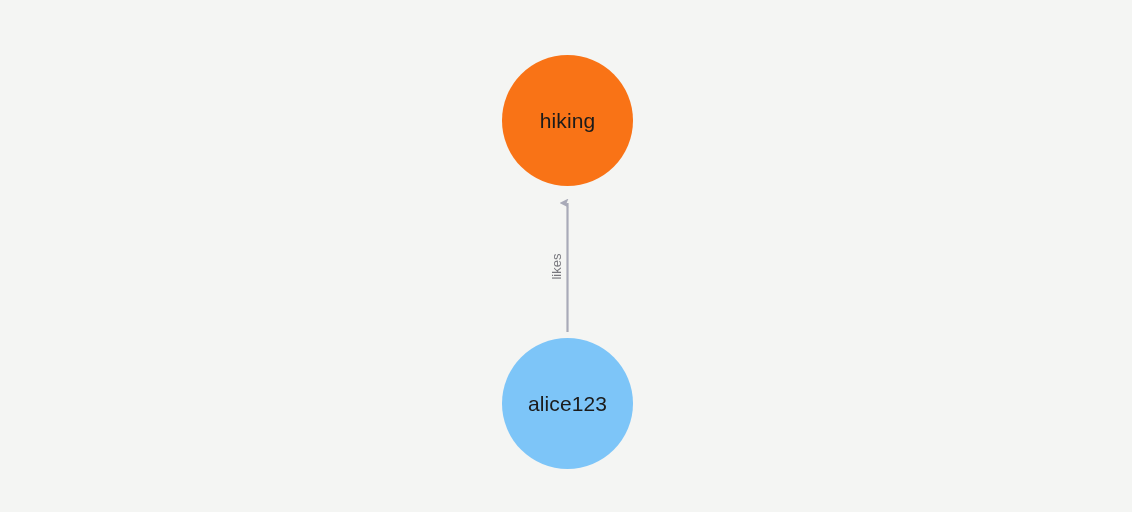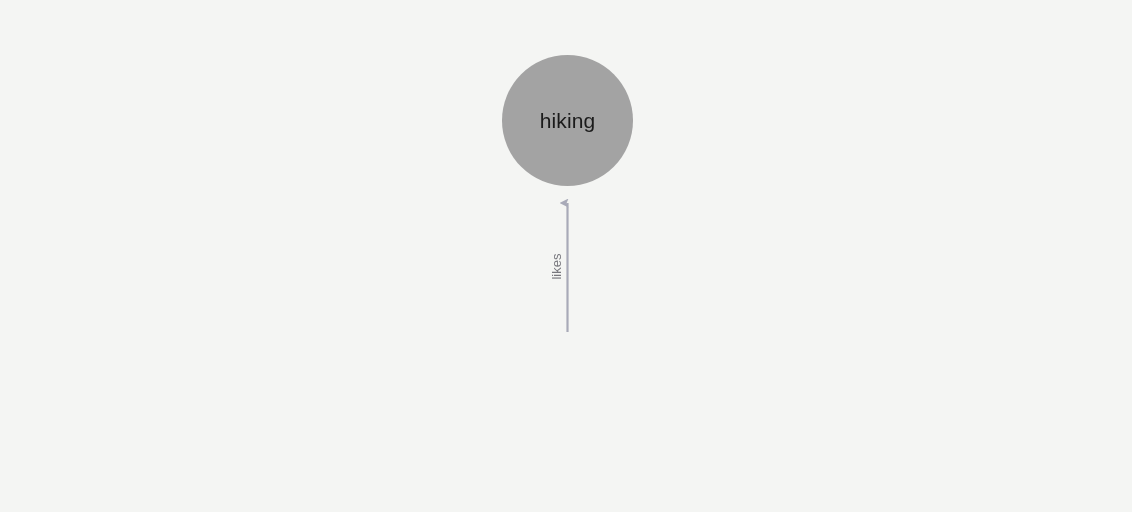"hiking" #node-hiking { background: #a3a3a3 -> #f97316 }
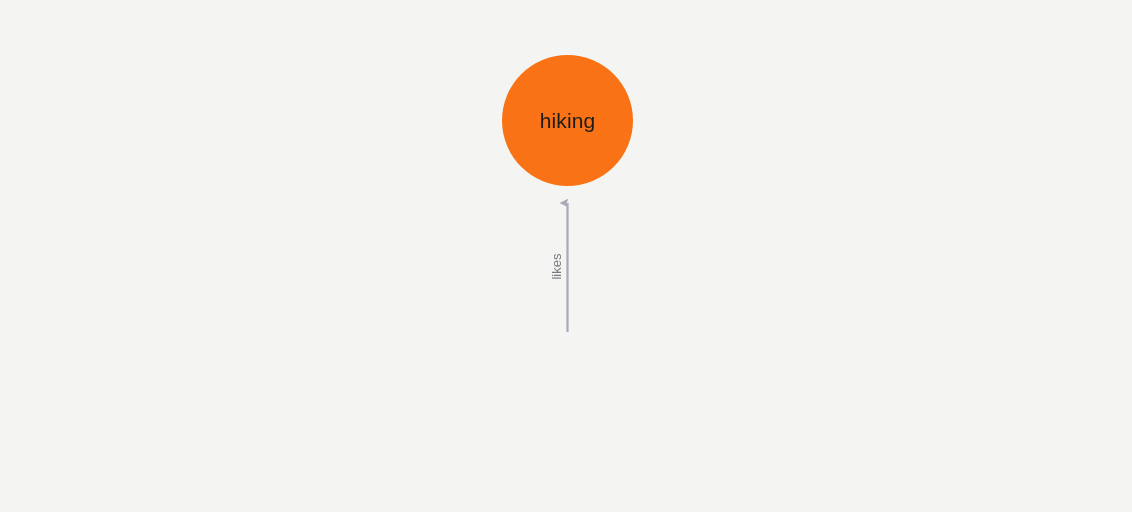"alice123" div.node-group { html: none -> <div> <span>alice123</span> </div> }
